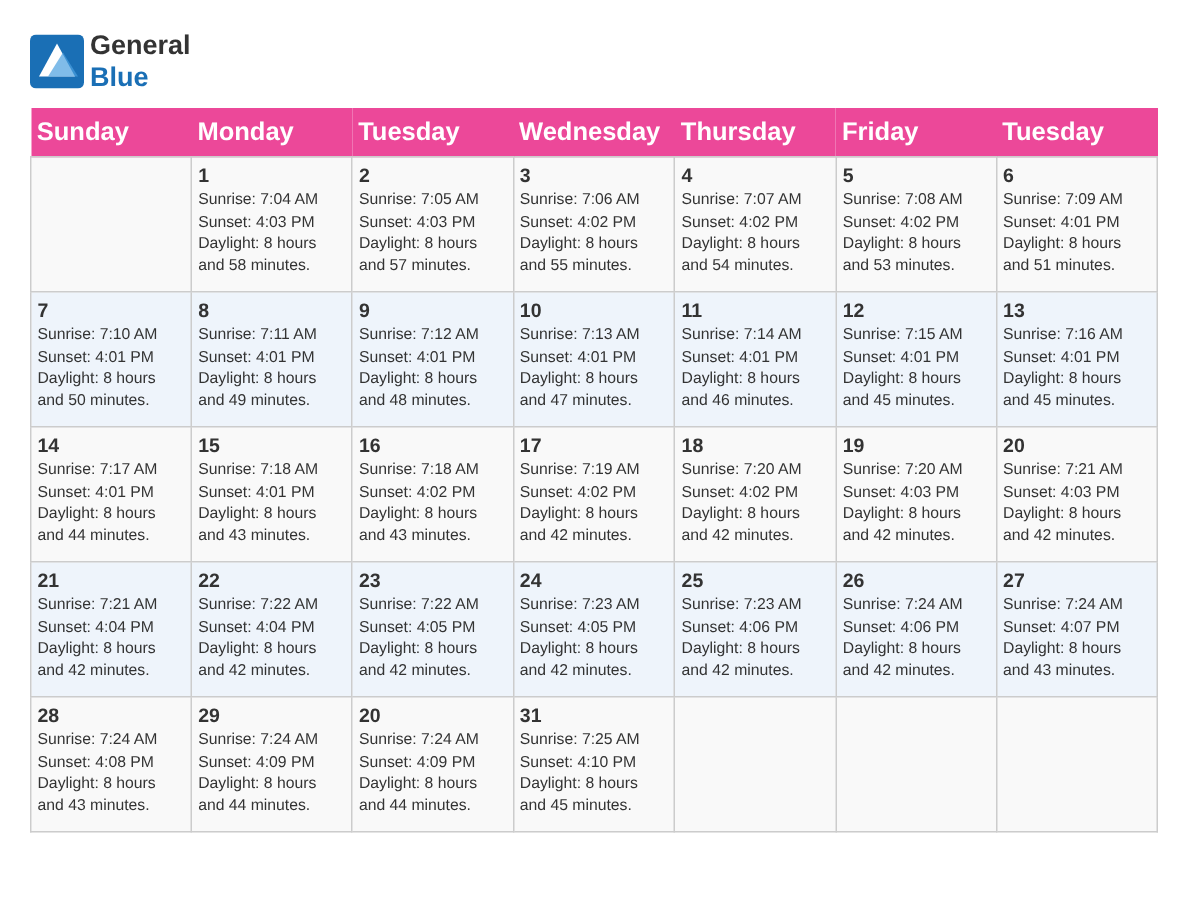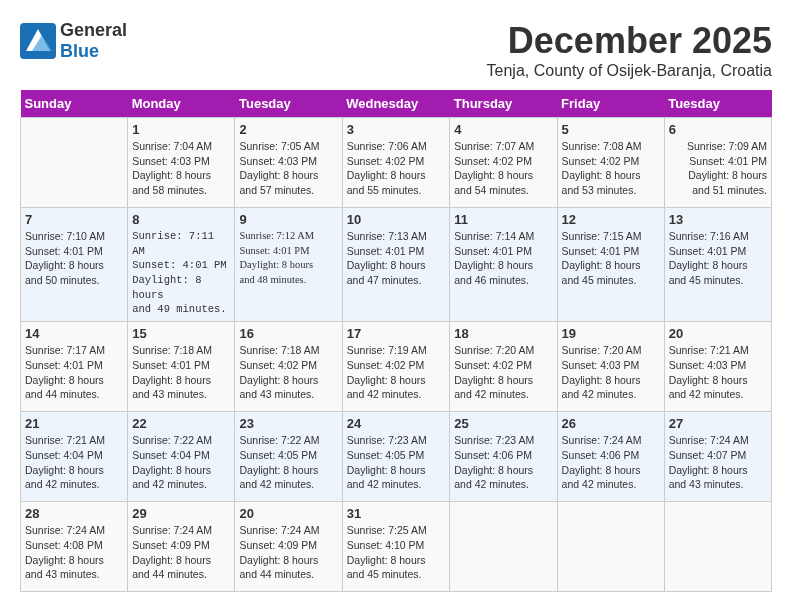"December 2025" div.title-section { html: <div> <div>December 2025</div> <div>Tenja, County of Osijek-Baranja, Croatia</div> </div> -> none }
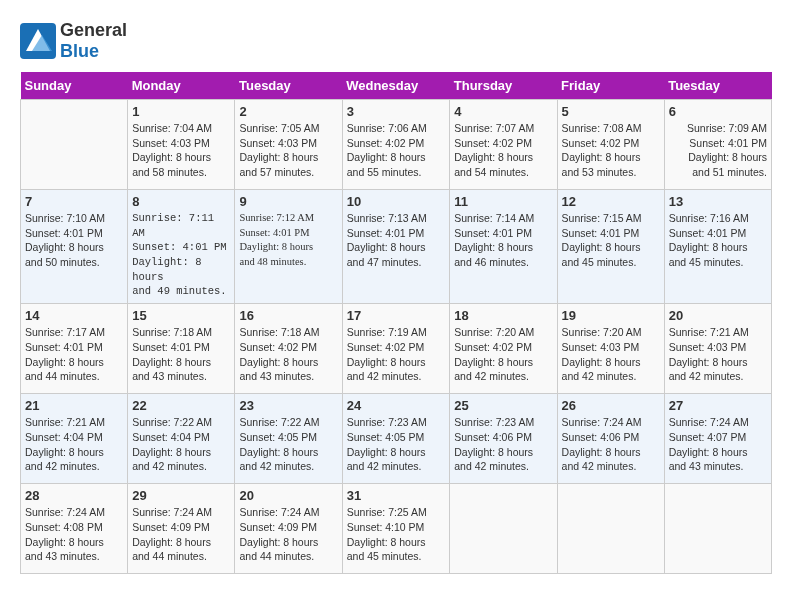"Sunday" .calendar thead tr th { background-color: #a21caf -> #ec4899; font-size: 13px -> 17px }
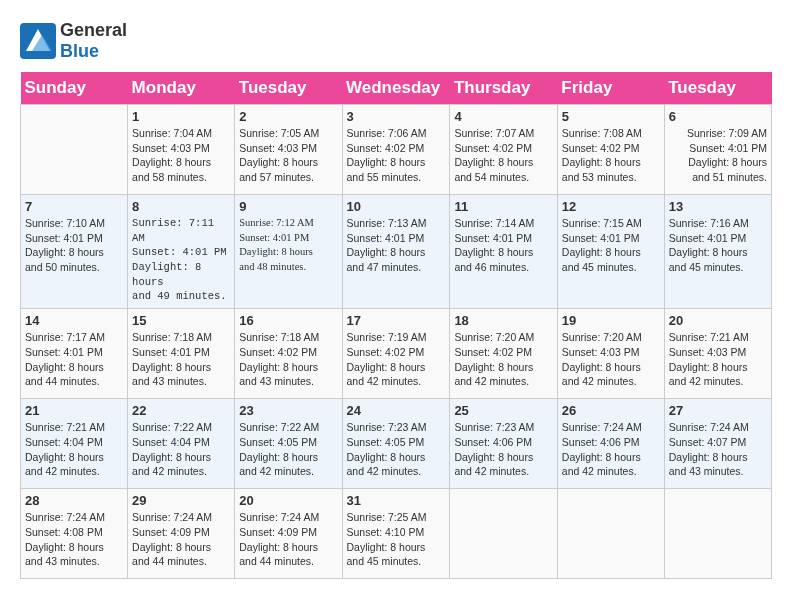"Sunrise: 7:09 AM" div.day-info { text-align: right -> none }
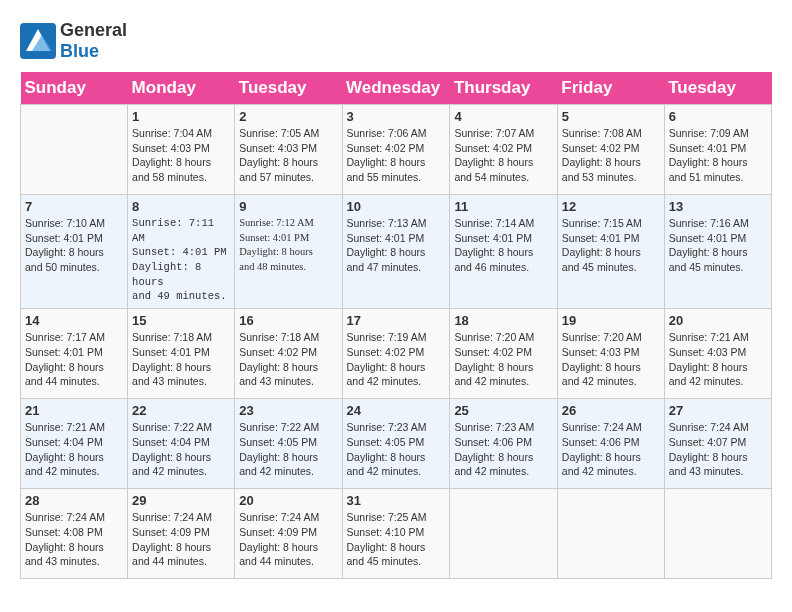"Sunrise: 7:11 AM" div.day-info { font-family: Liberation Mono, monospace -> none }
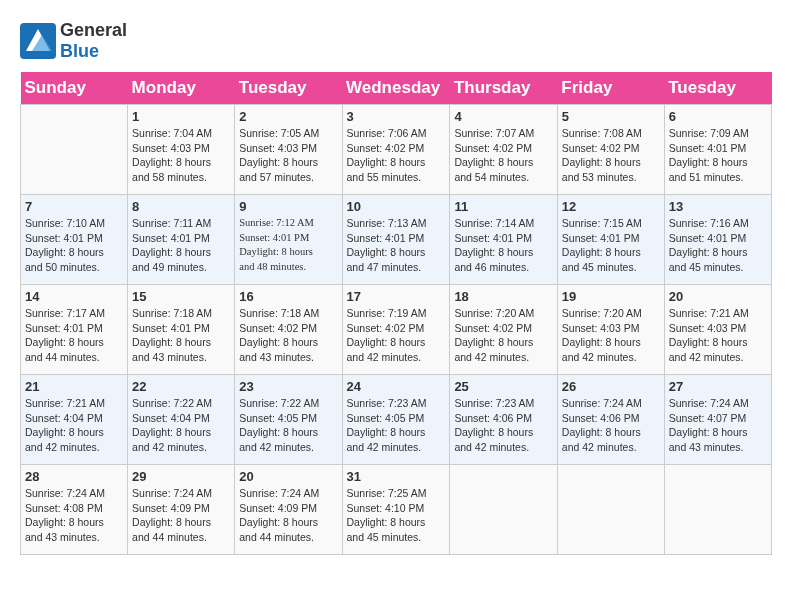"Sunrise: 7:12 AM" div.day-info { font-family: Liberation Serif, serif -> none }
